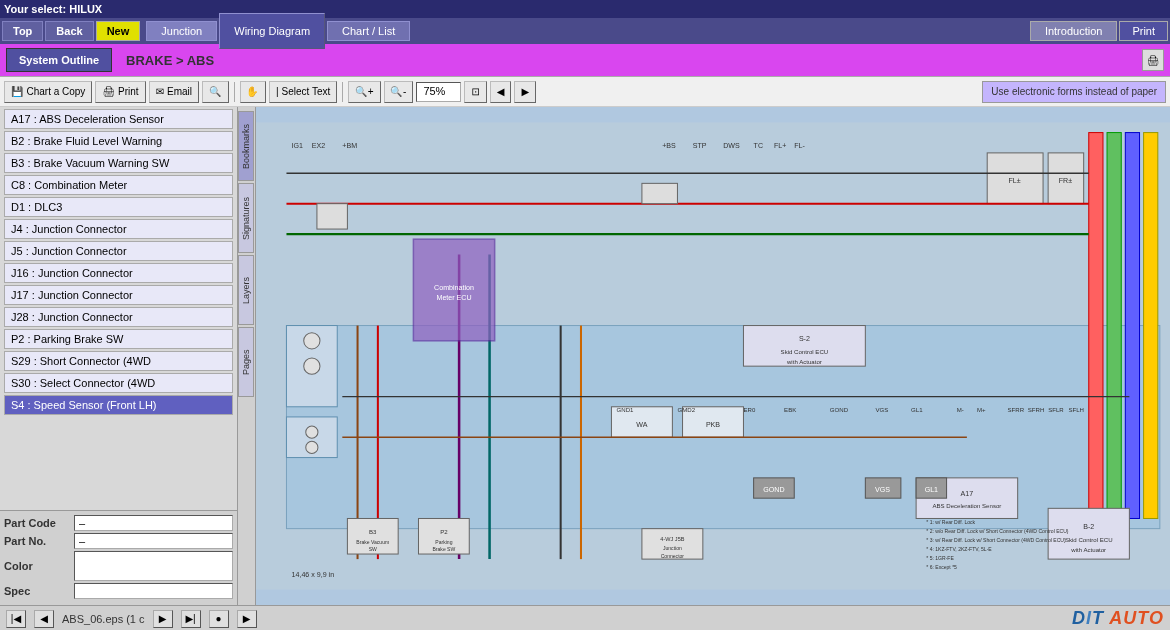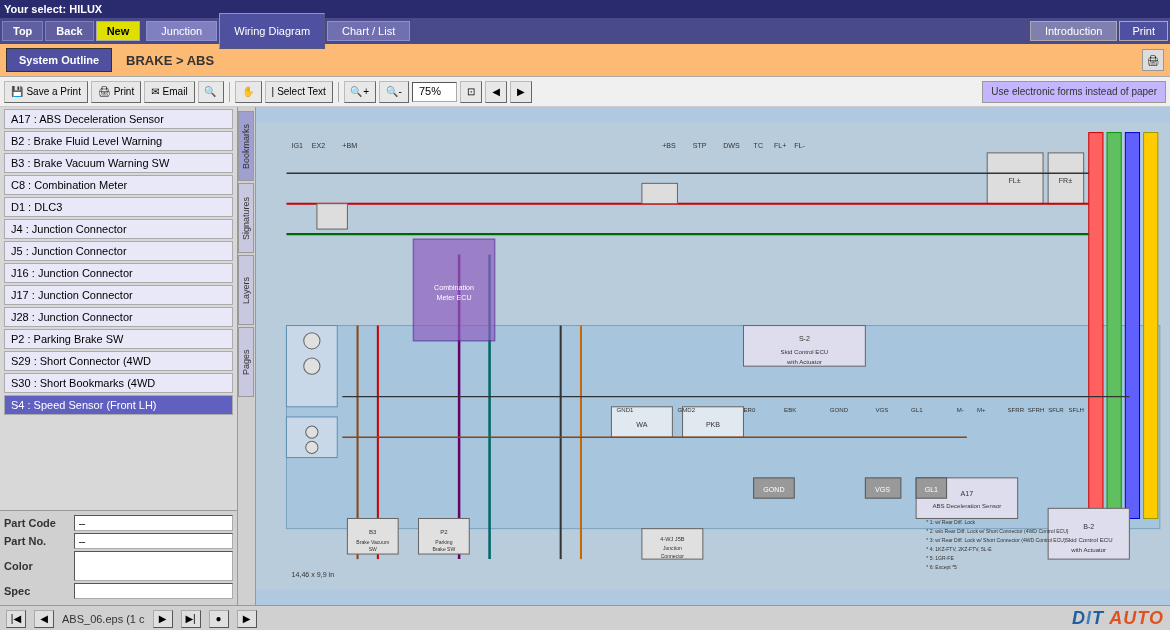"System Outline" #toolbar { background: #fdba74 -> #d946ef }
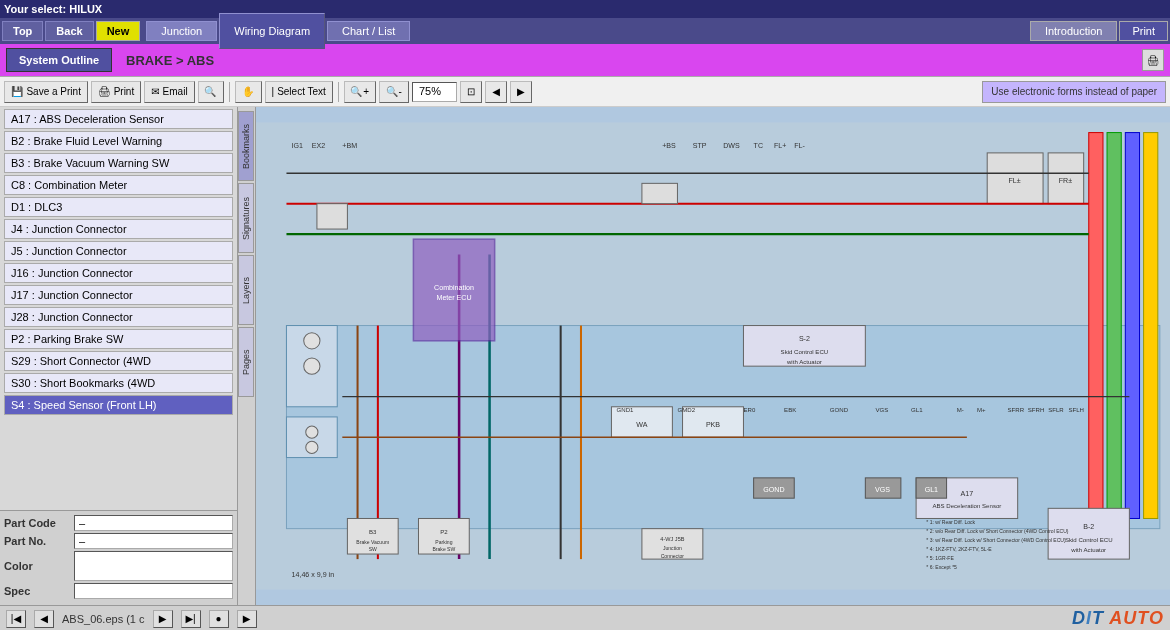"Save a Print" span { text: Save a Print -> Chart a Copy }
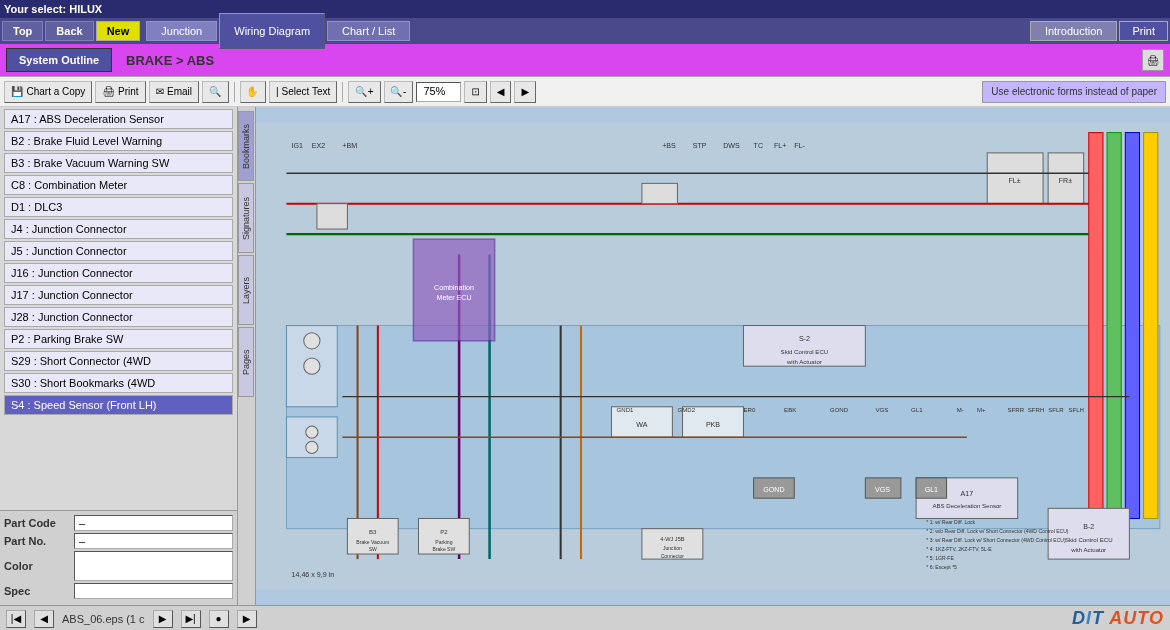"S30 : Short Bookmarks (4WD" div.component-item { text: Short Bookmarks -> Select Connector }
